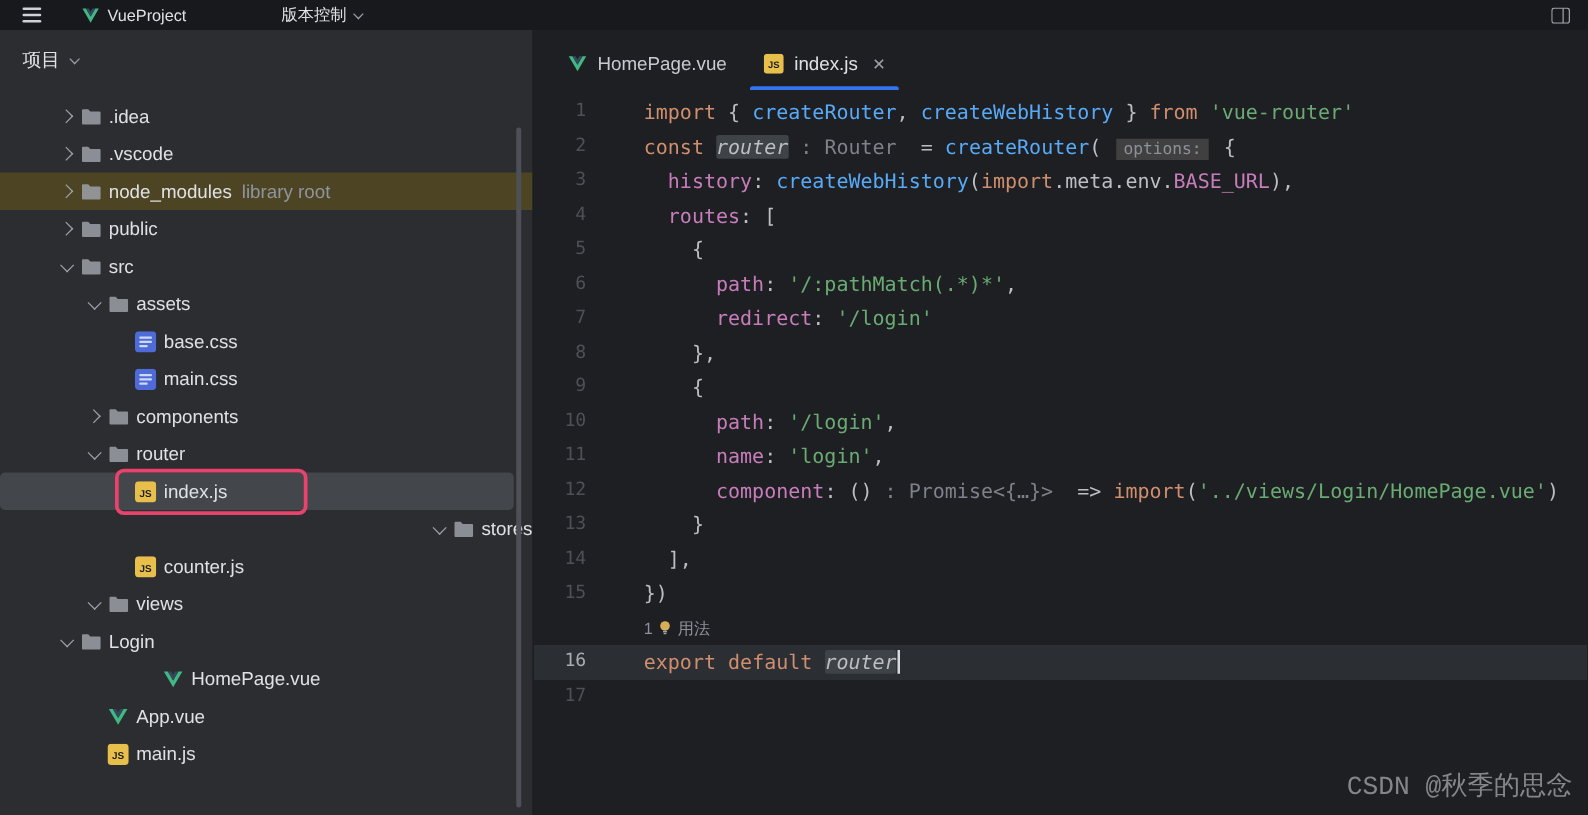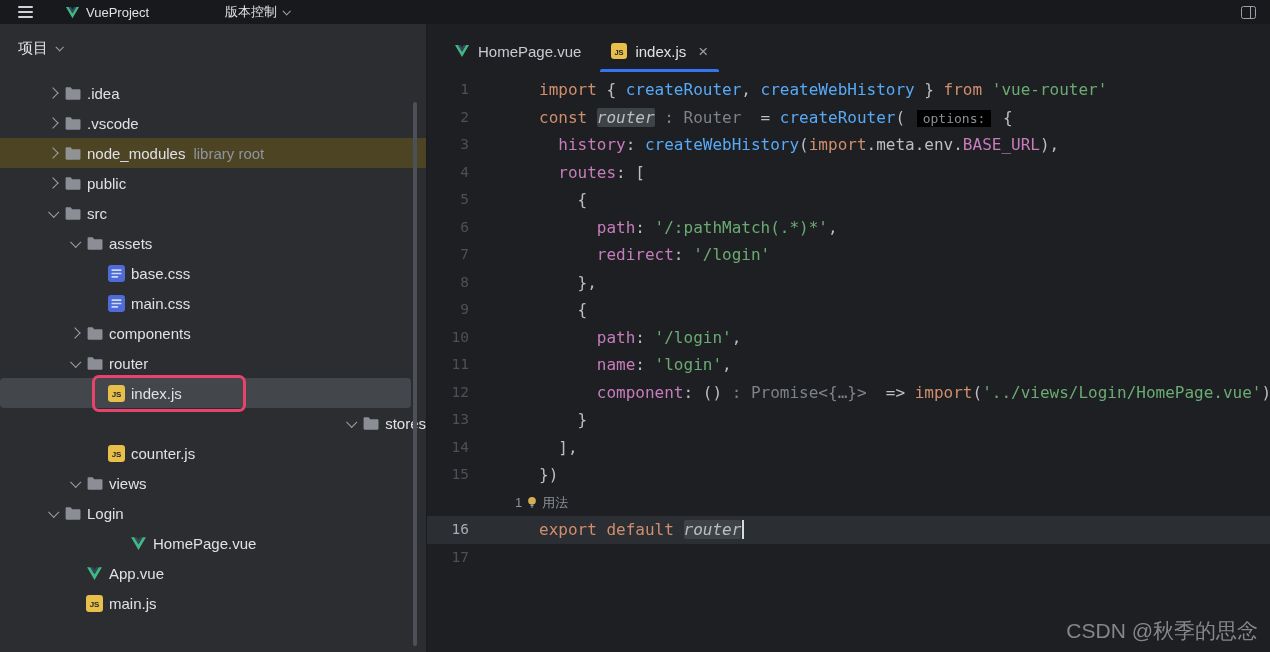"import { createRouter, createWebHistory" .src { margin-left: 24px -> none }
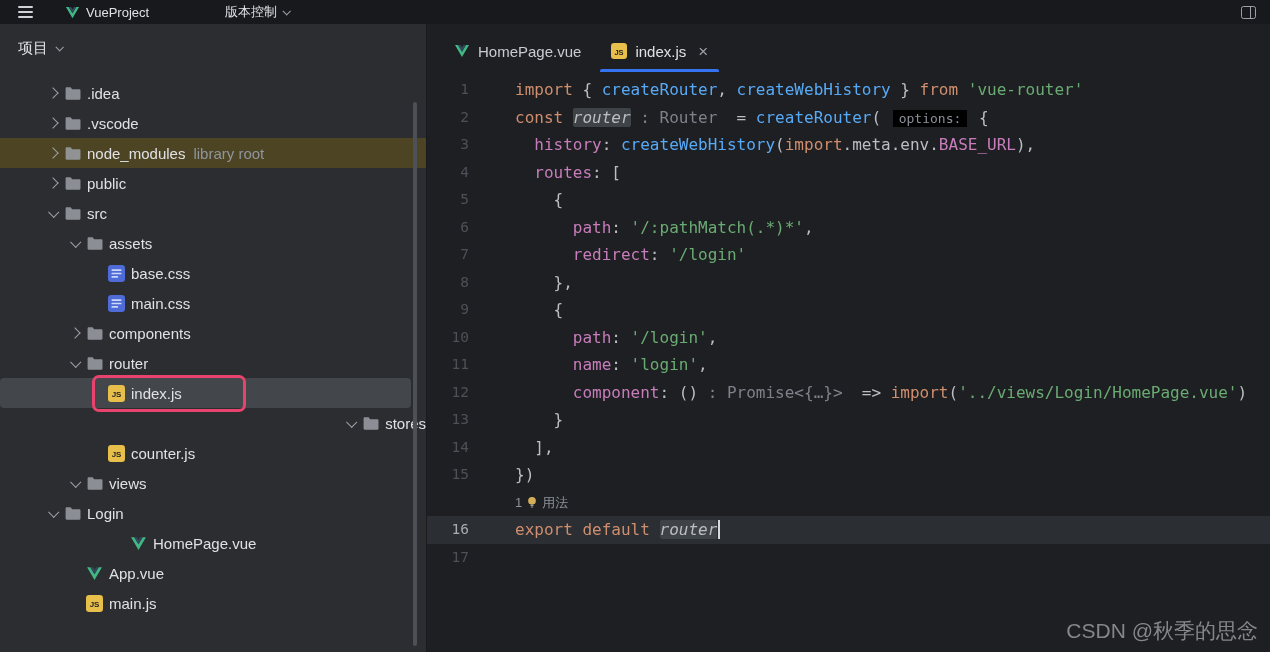"options:" .tk-chip { background: #000000 -> #404040 }
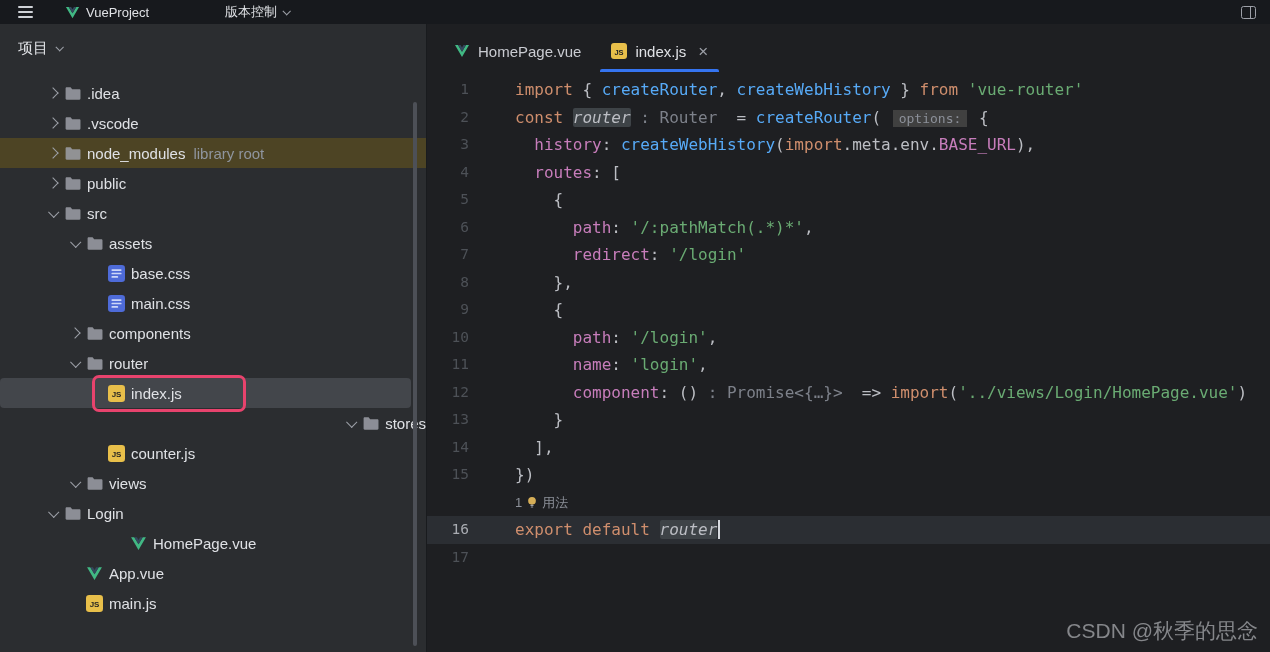"CSDN @秋季的思念" .watermark { font-family: Liberation Sans, sans-serif -> Liberation Mono, monospace }
